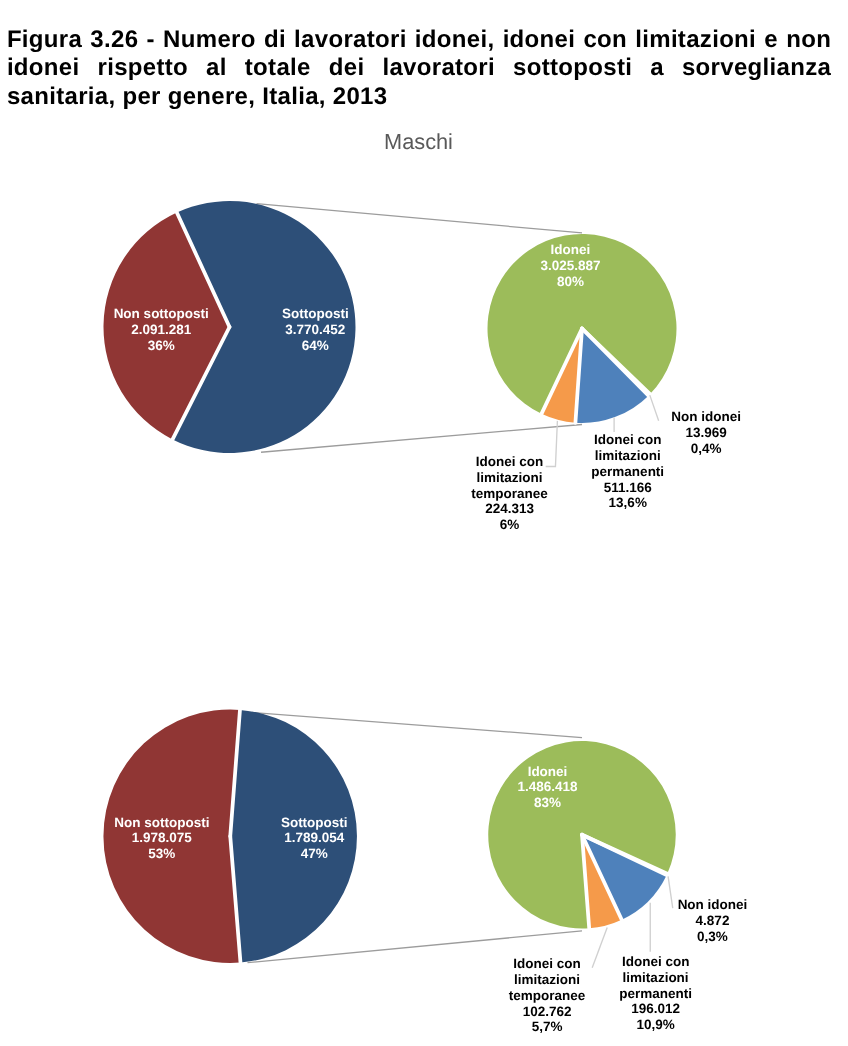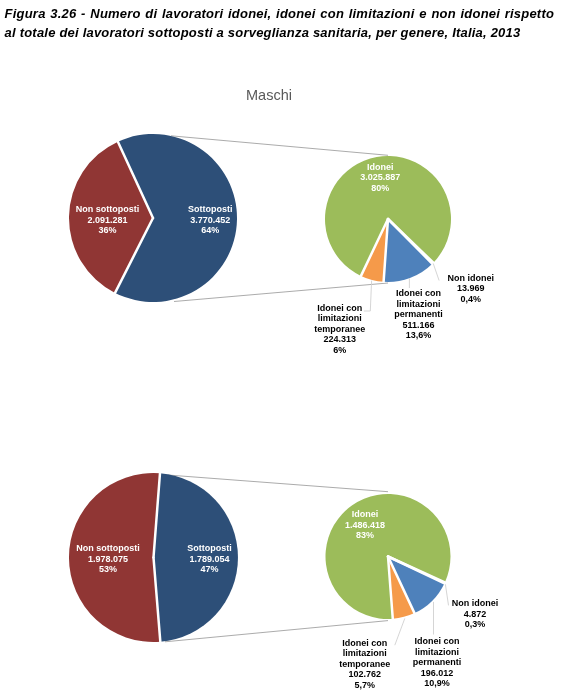"Figura 3.26 - Numero di" .caption { font-size: 13px -> 16px; font-style: italic -> none; top: 4px -> 17px }
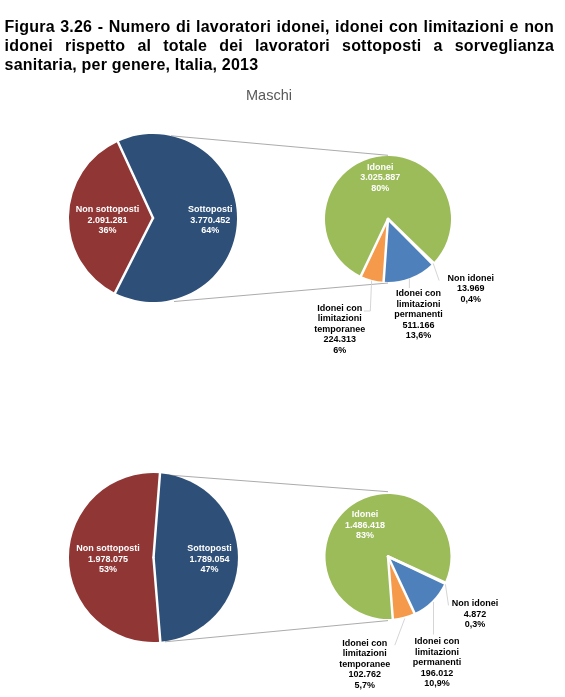"Maschi" div.sec-title { left: 169px -> 179px }
